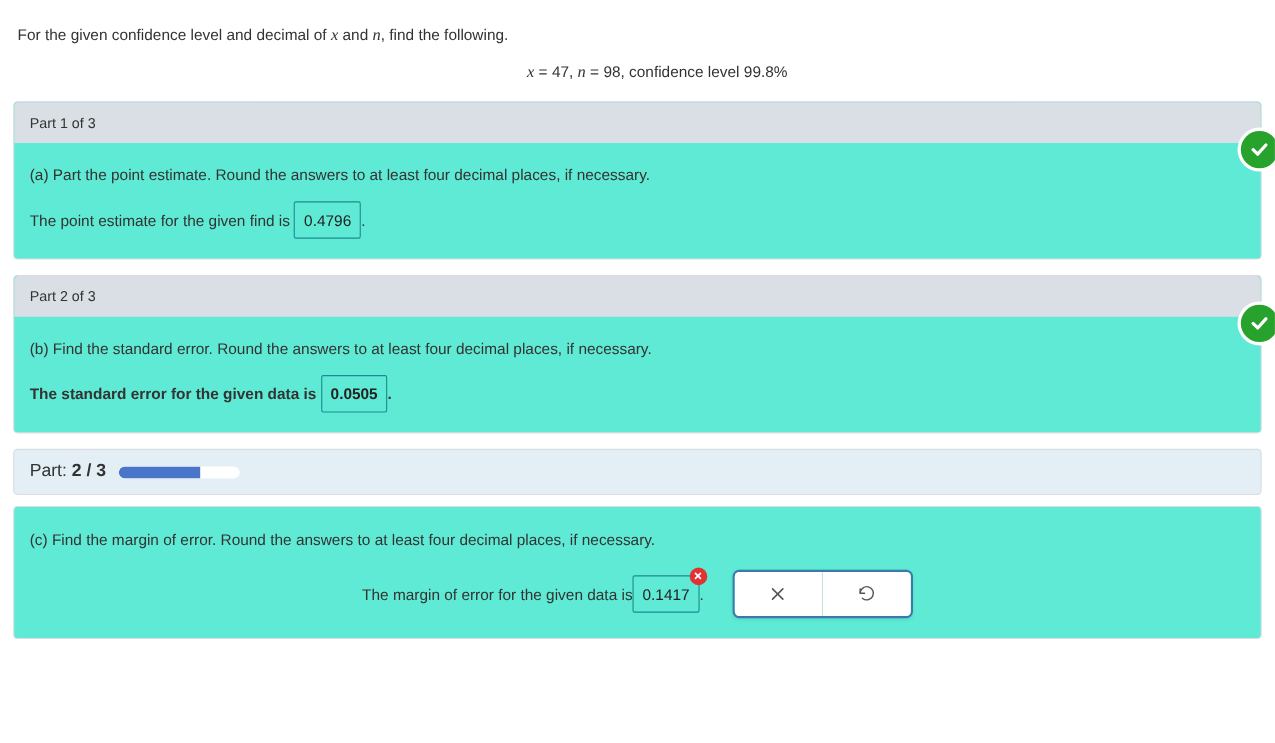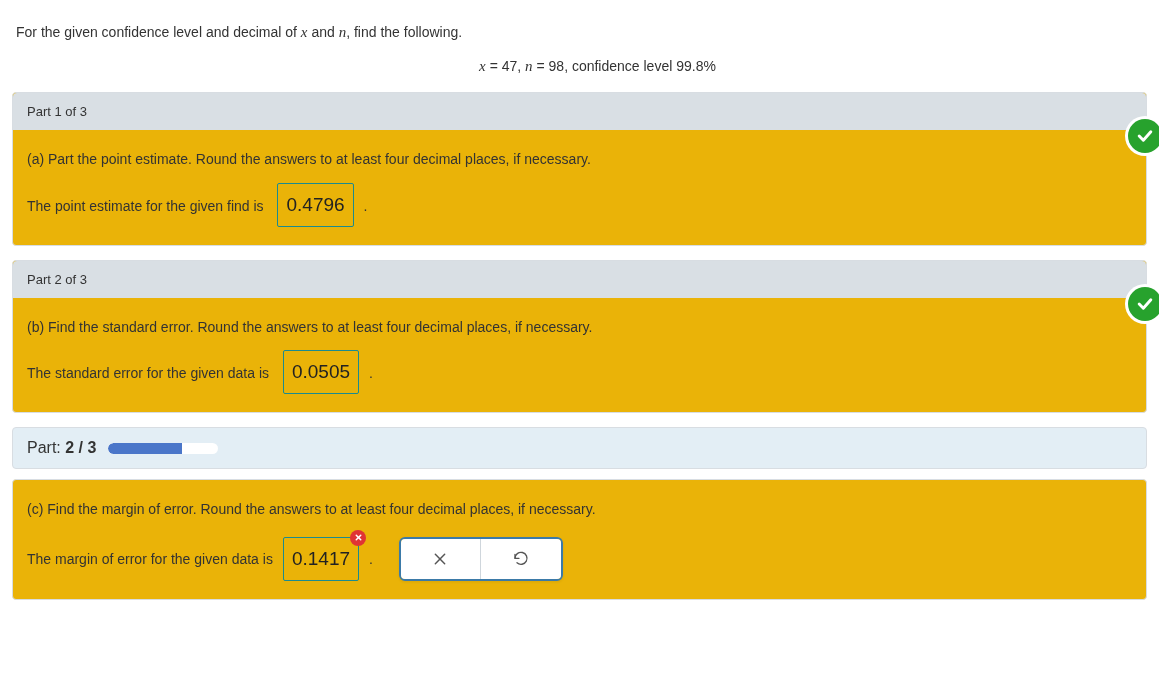"Part 1 of 3" .card { background: #eab308 -> #5eead4 }
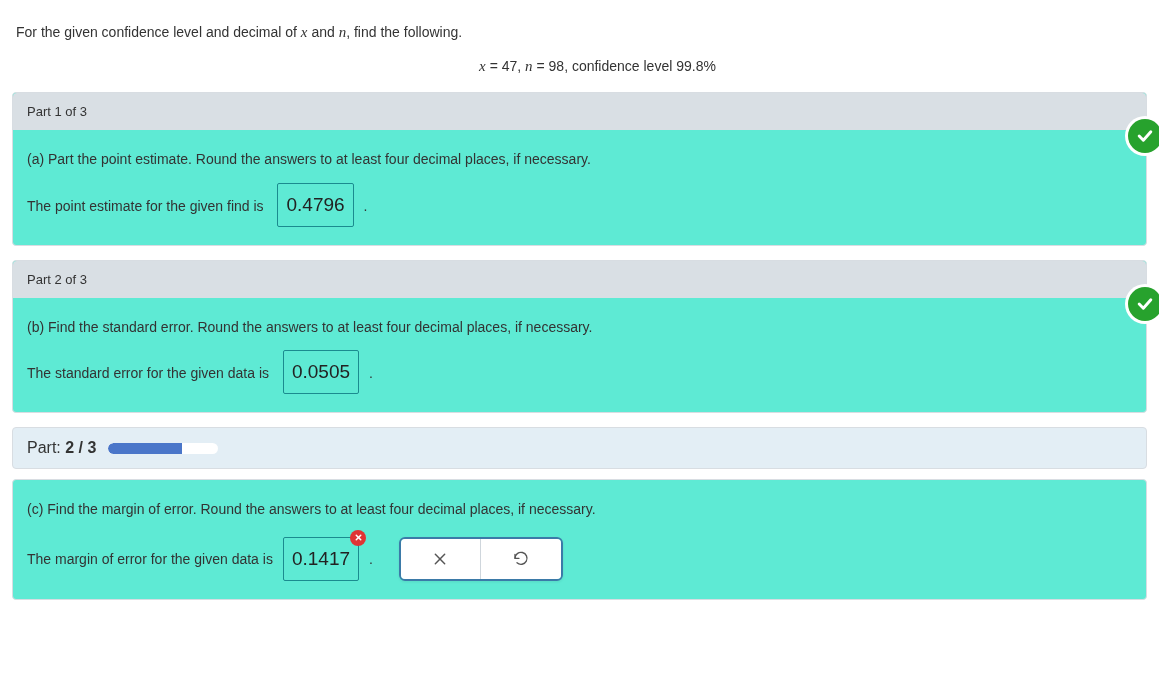"0.4796" .answer-input { font-size: 19px -> 14px; margin: 0 10px -> 0 0 }
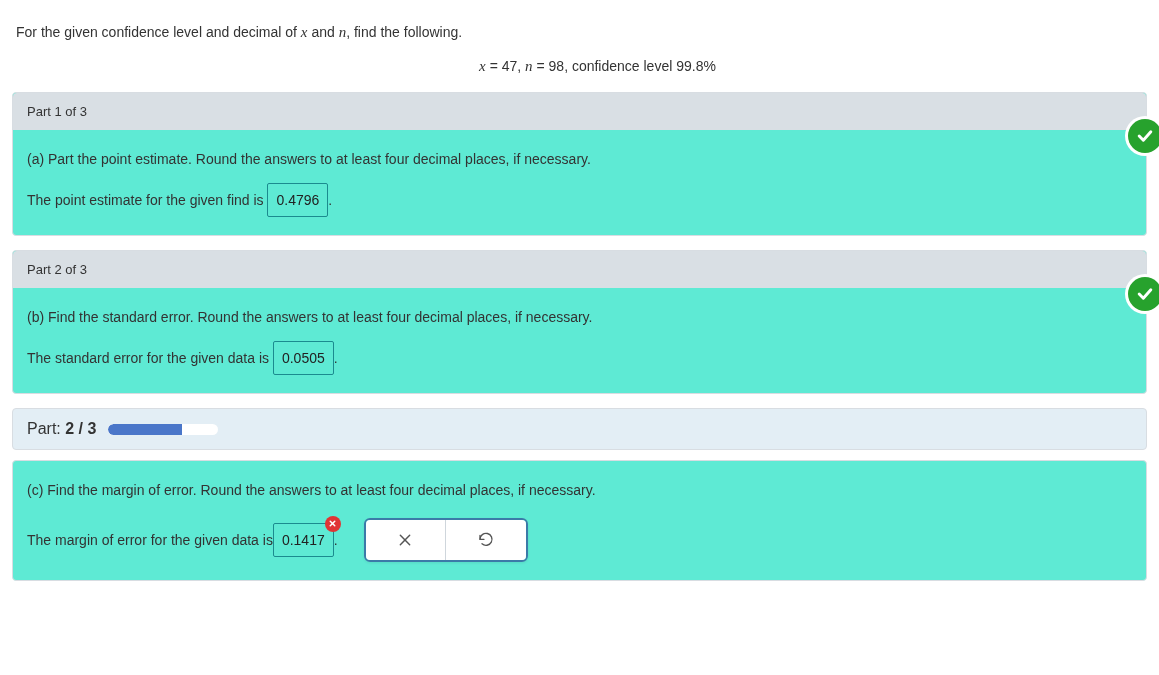"The standard error for the" div { font-weight: none -> bold }
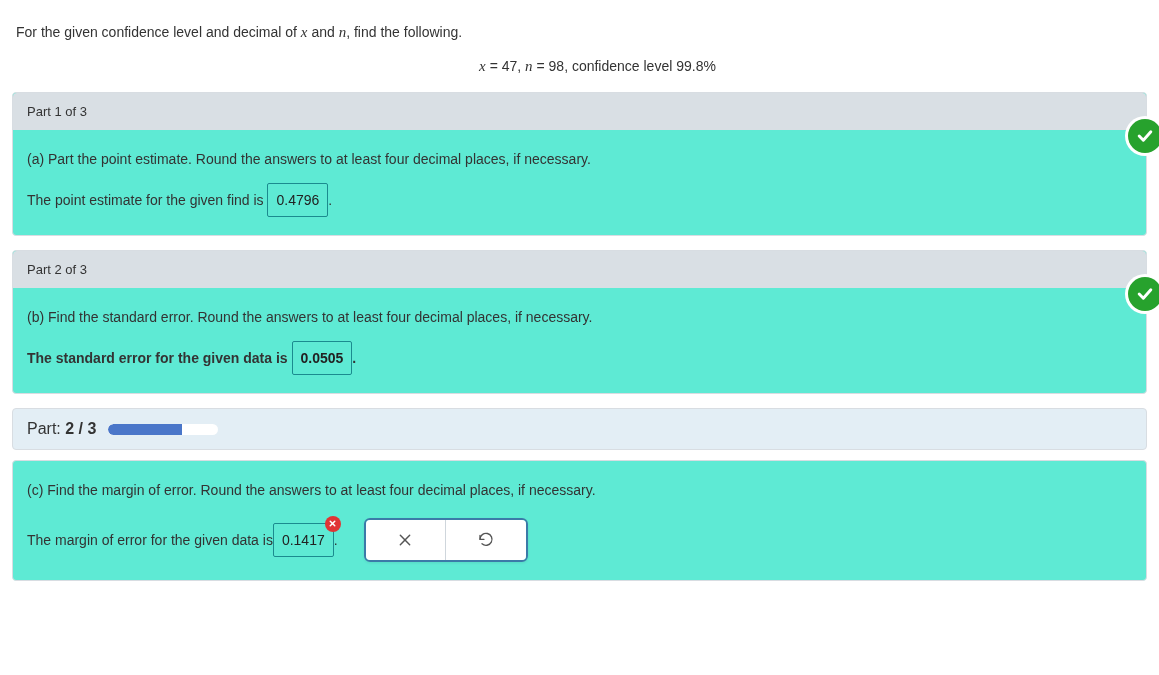"The margin of error for" div.row-flex { justify-content: none -> center }
